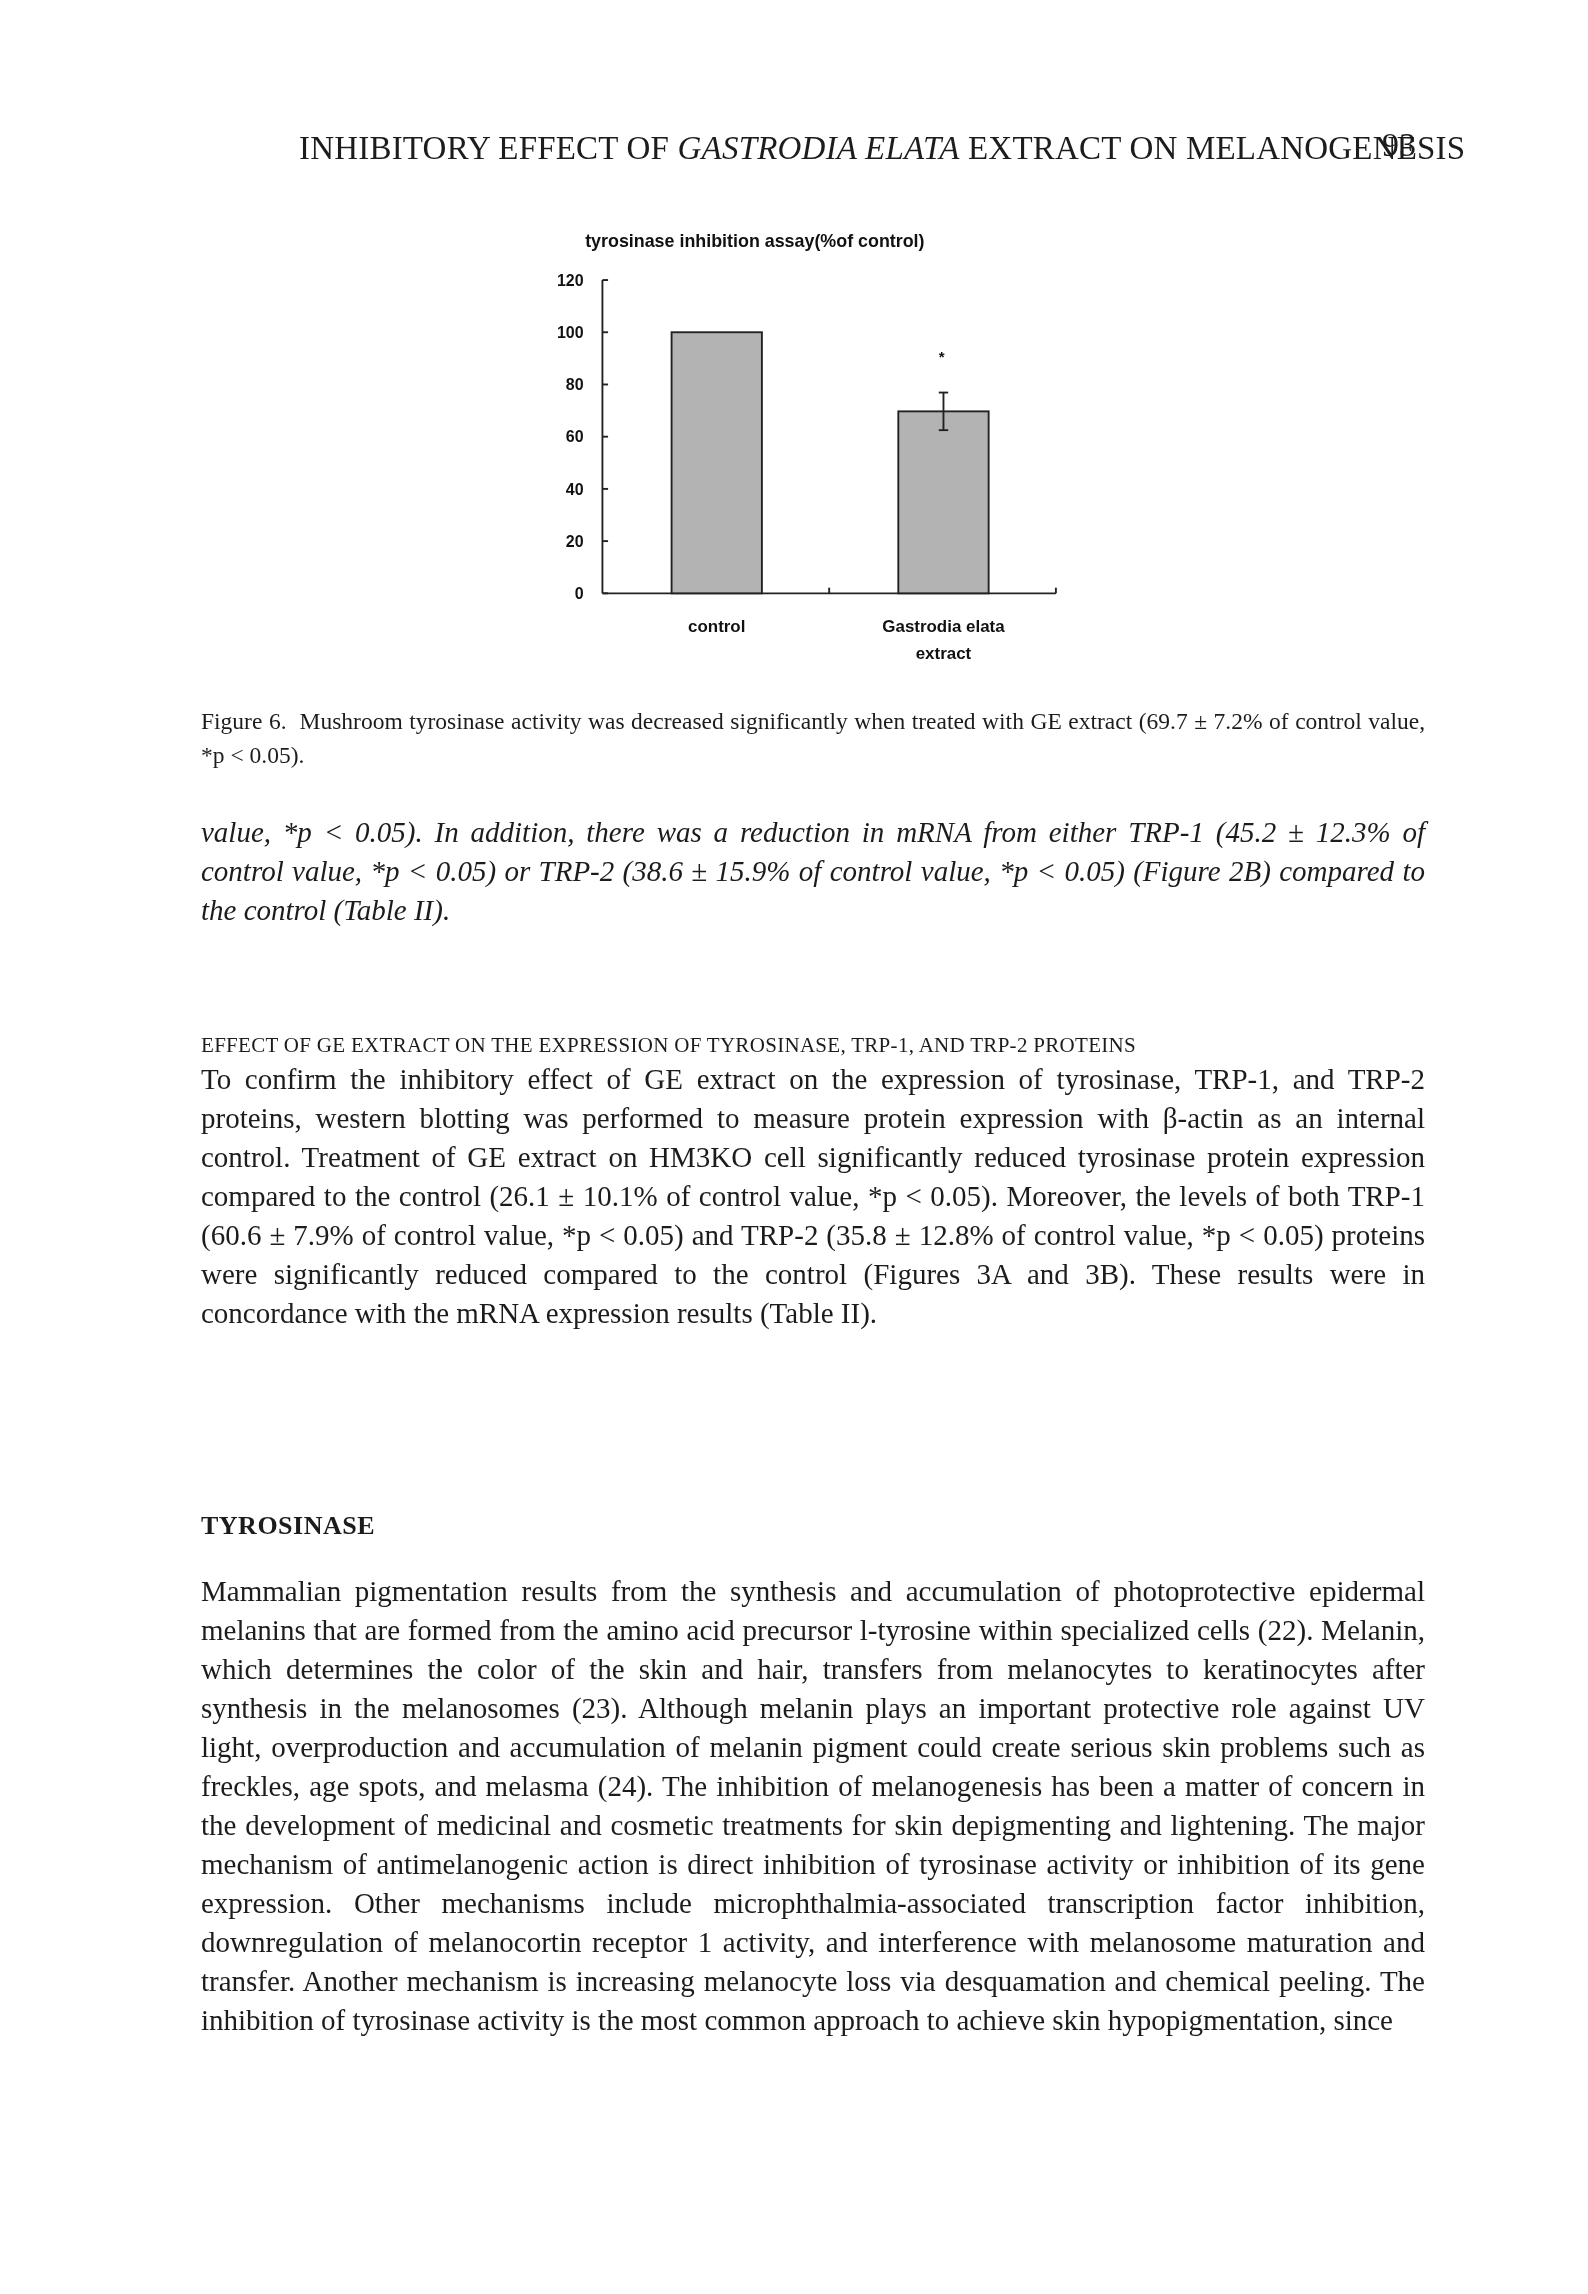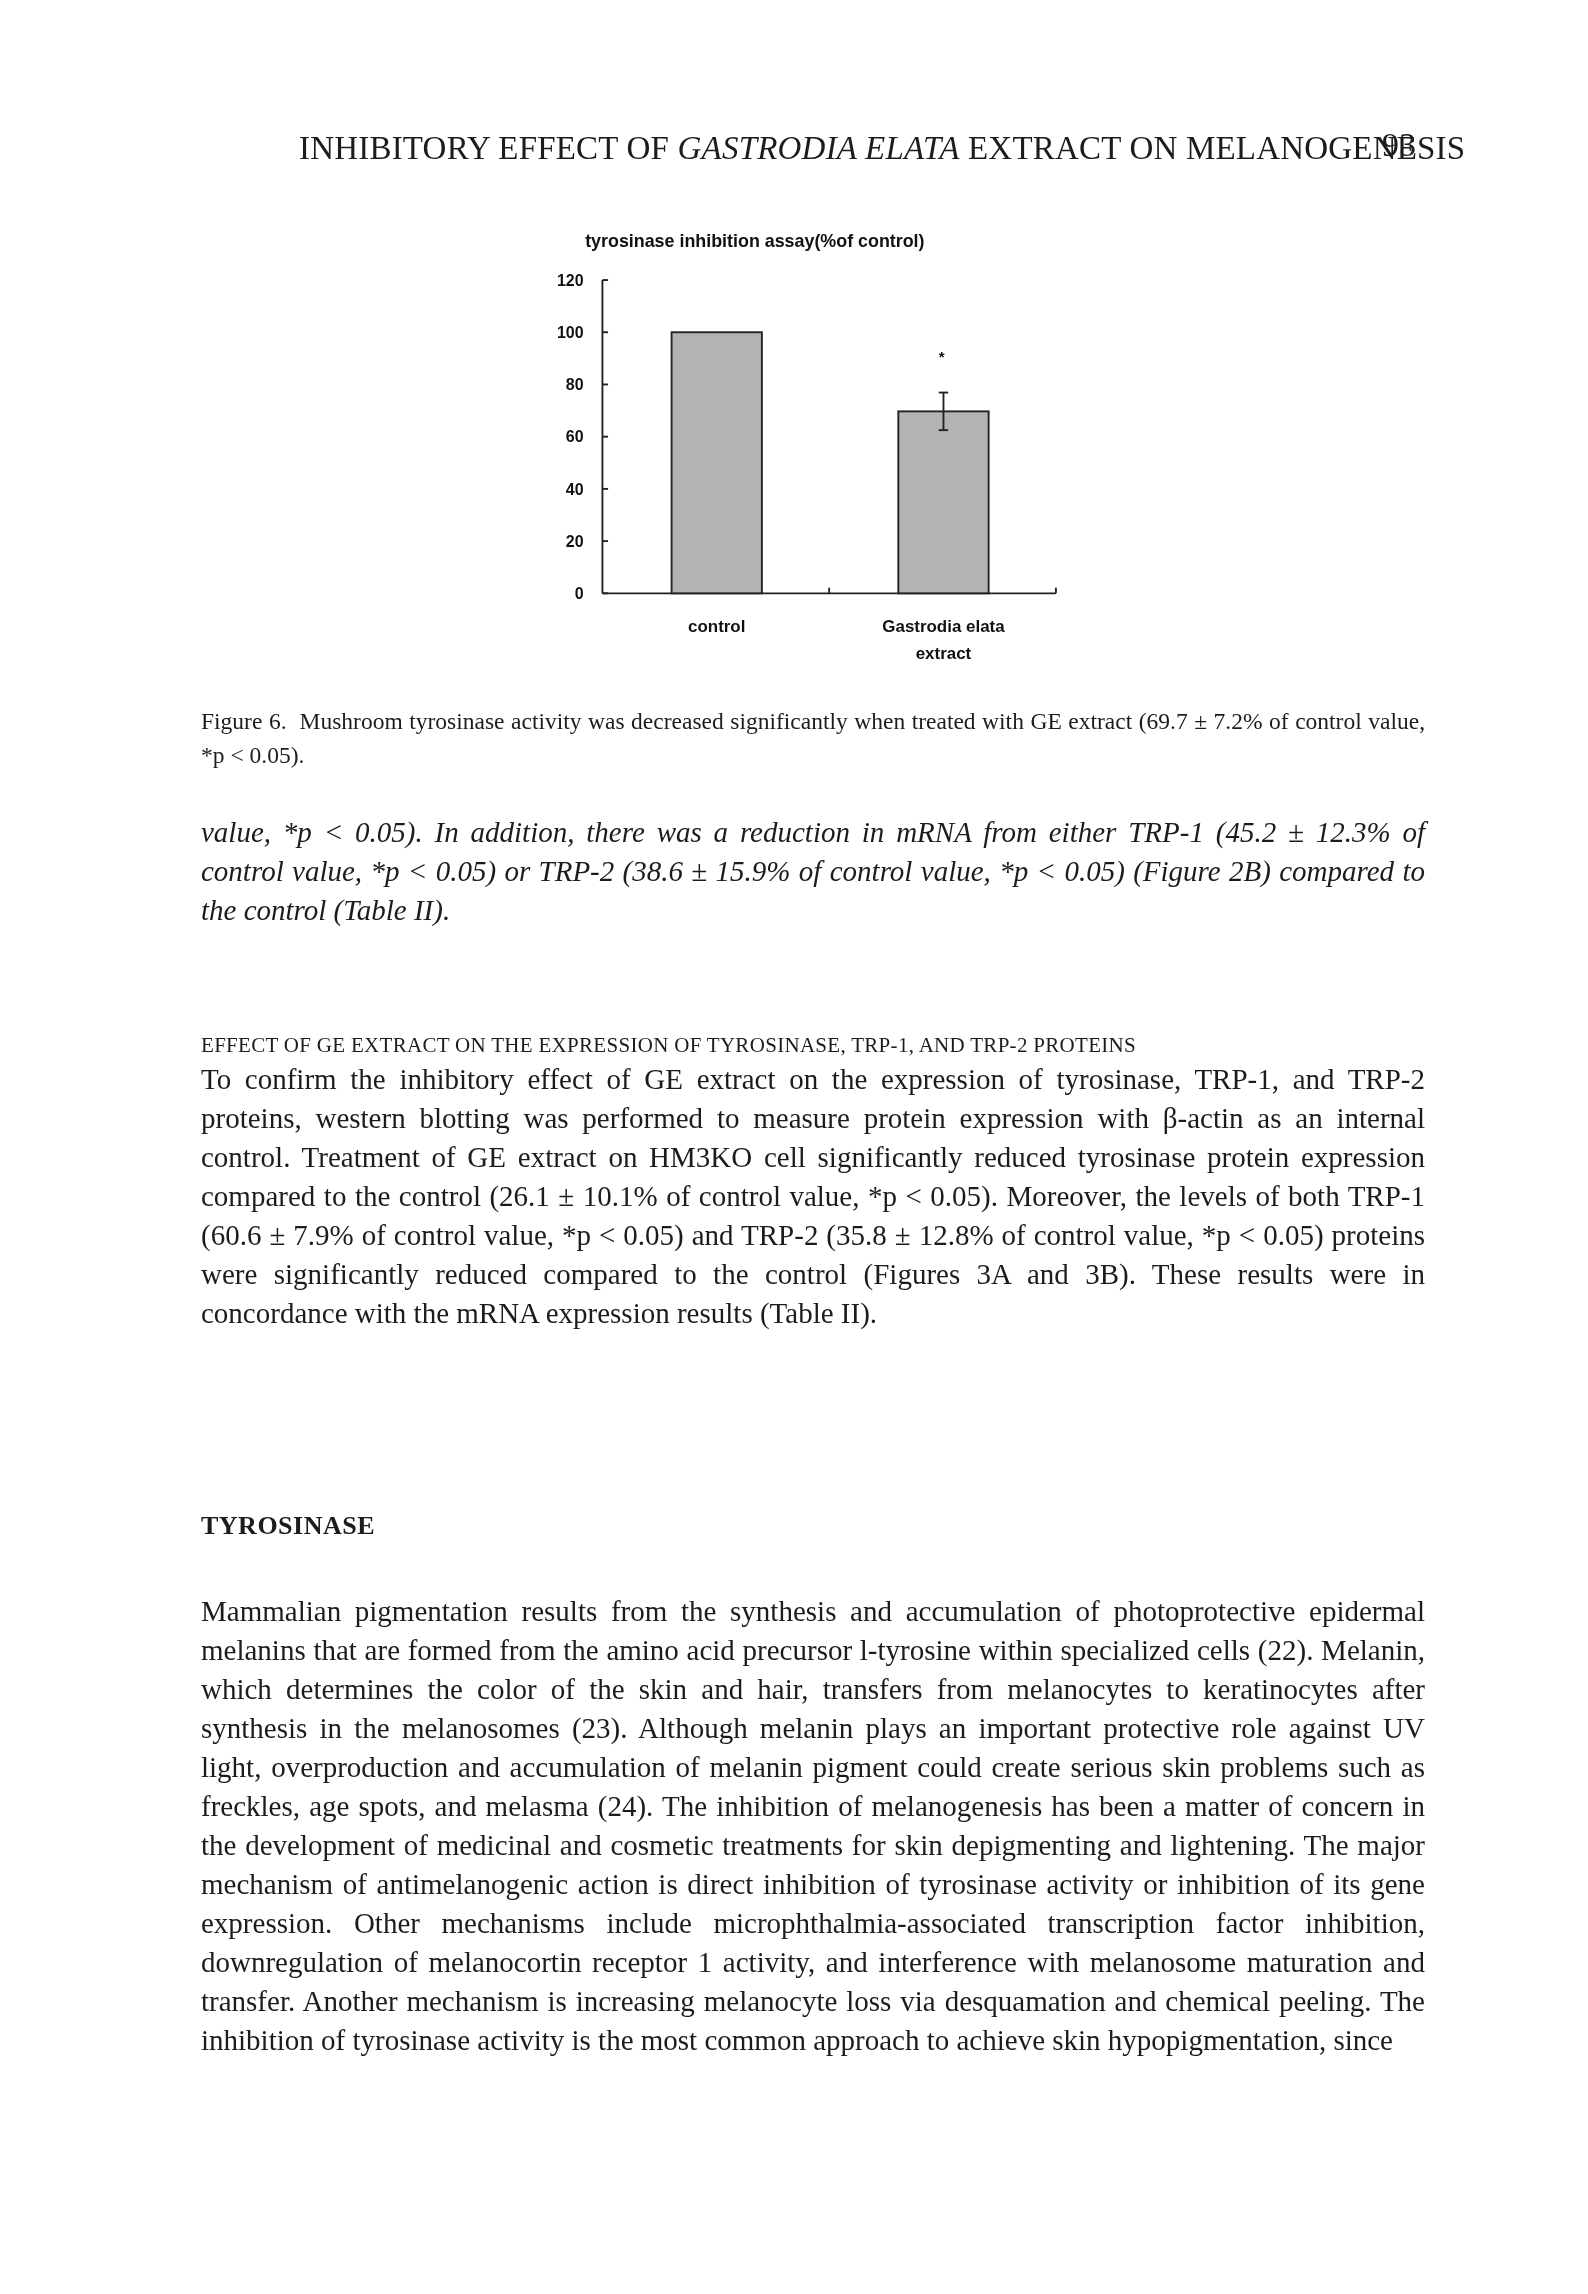"Mammalian pigmentation results from the" .p3 { margin-top: 20px -> none }
